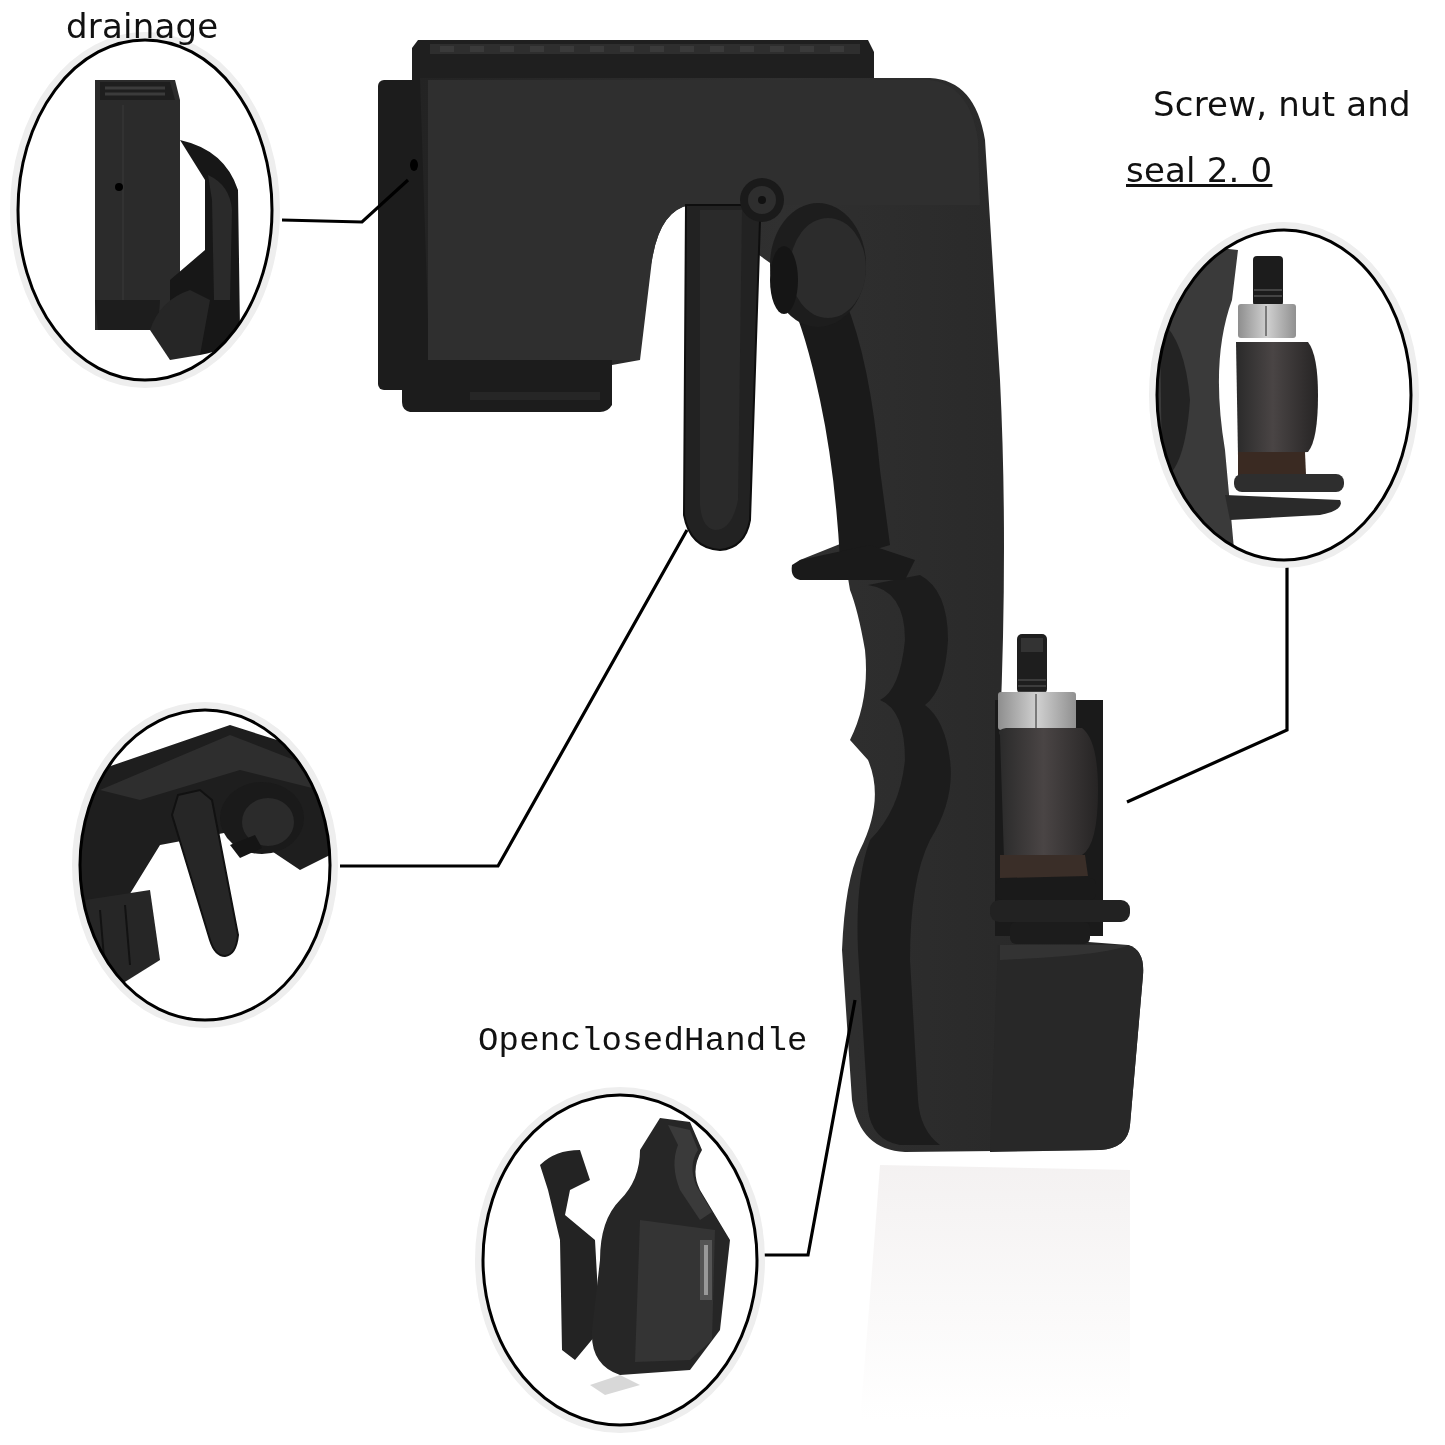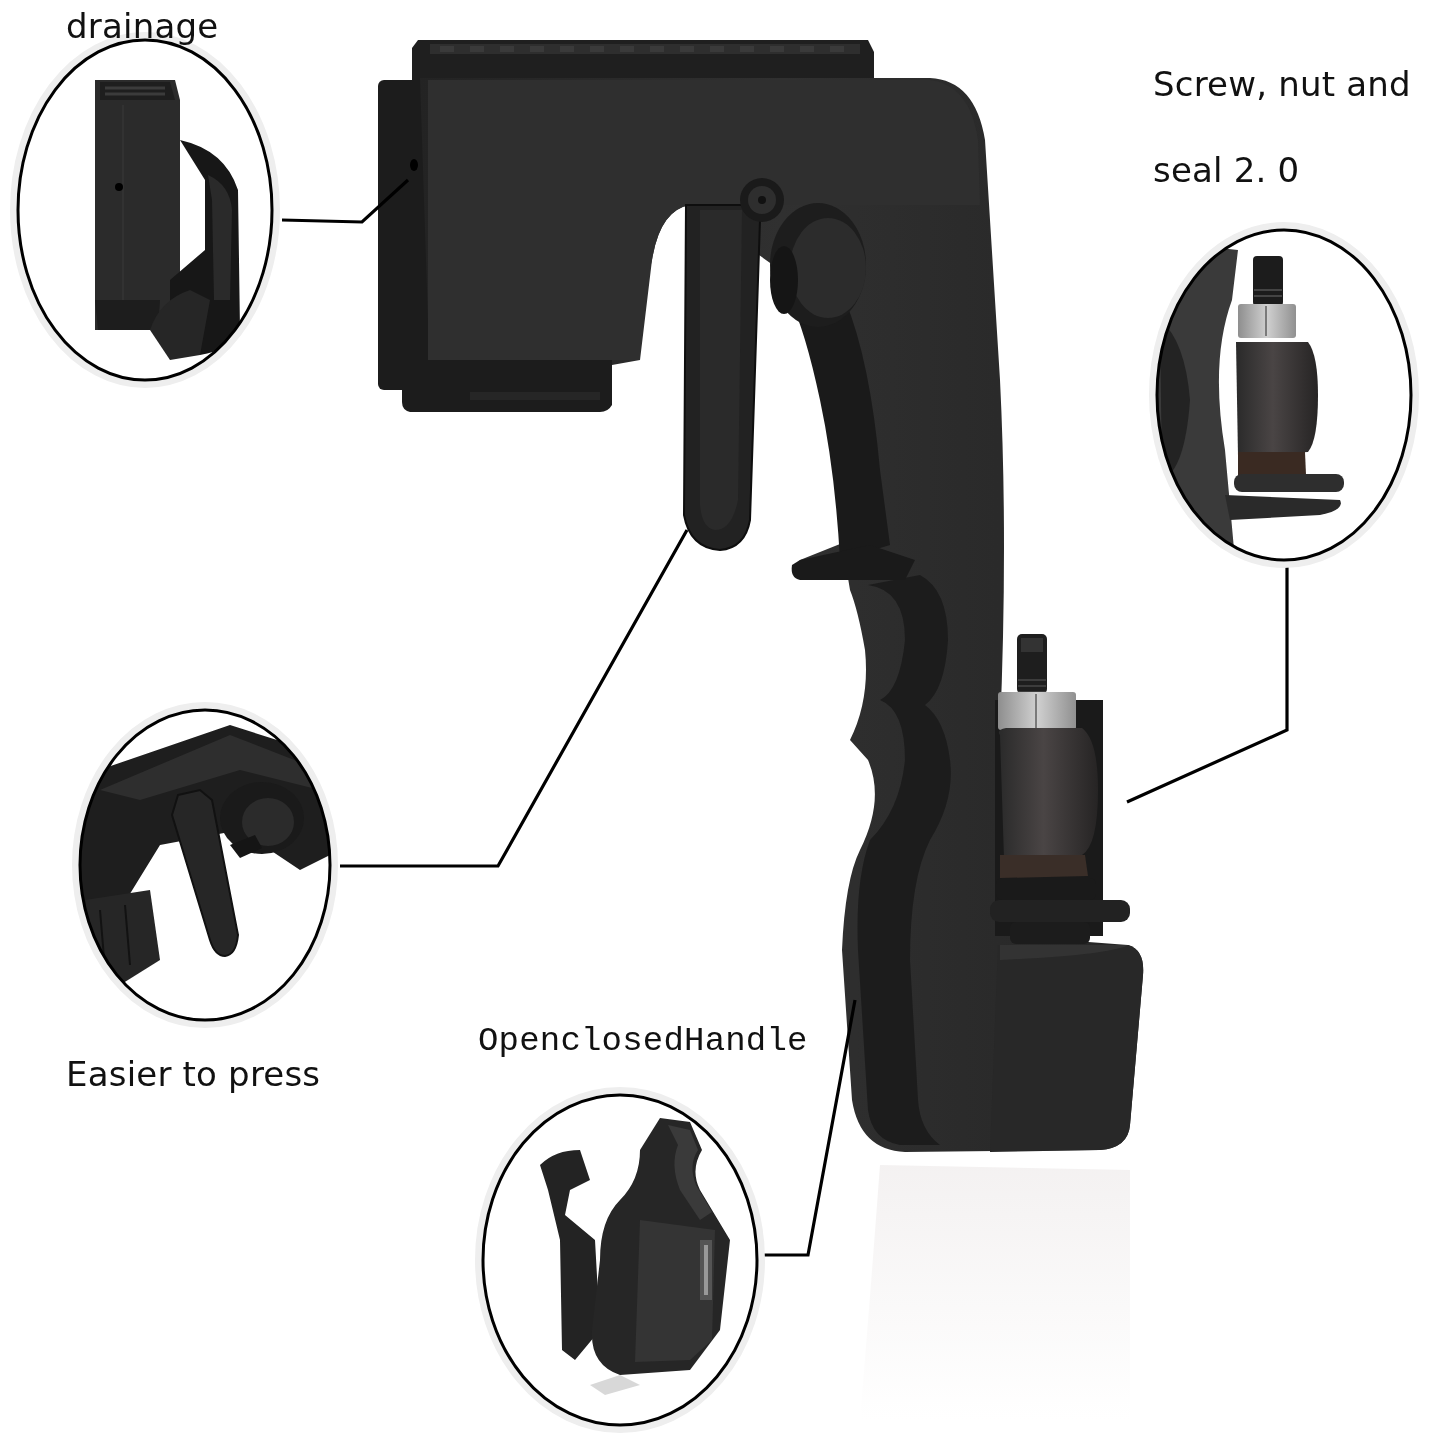"Screw, nut and" #lbl-screw-1 { top: 64px -> 84px }
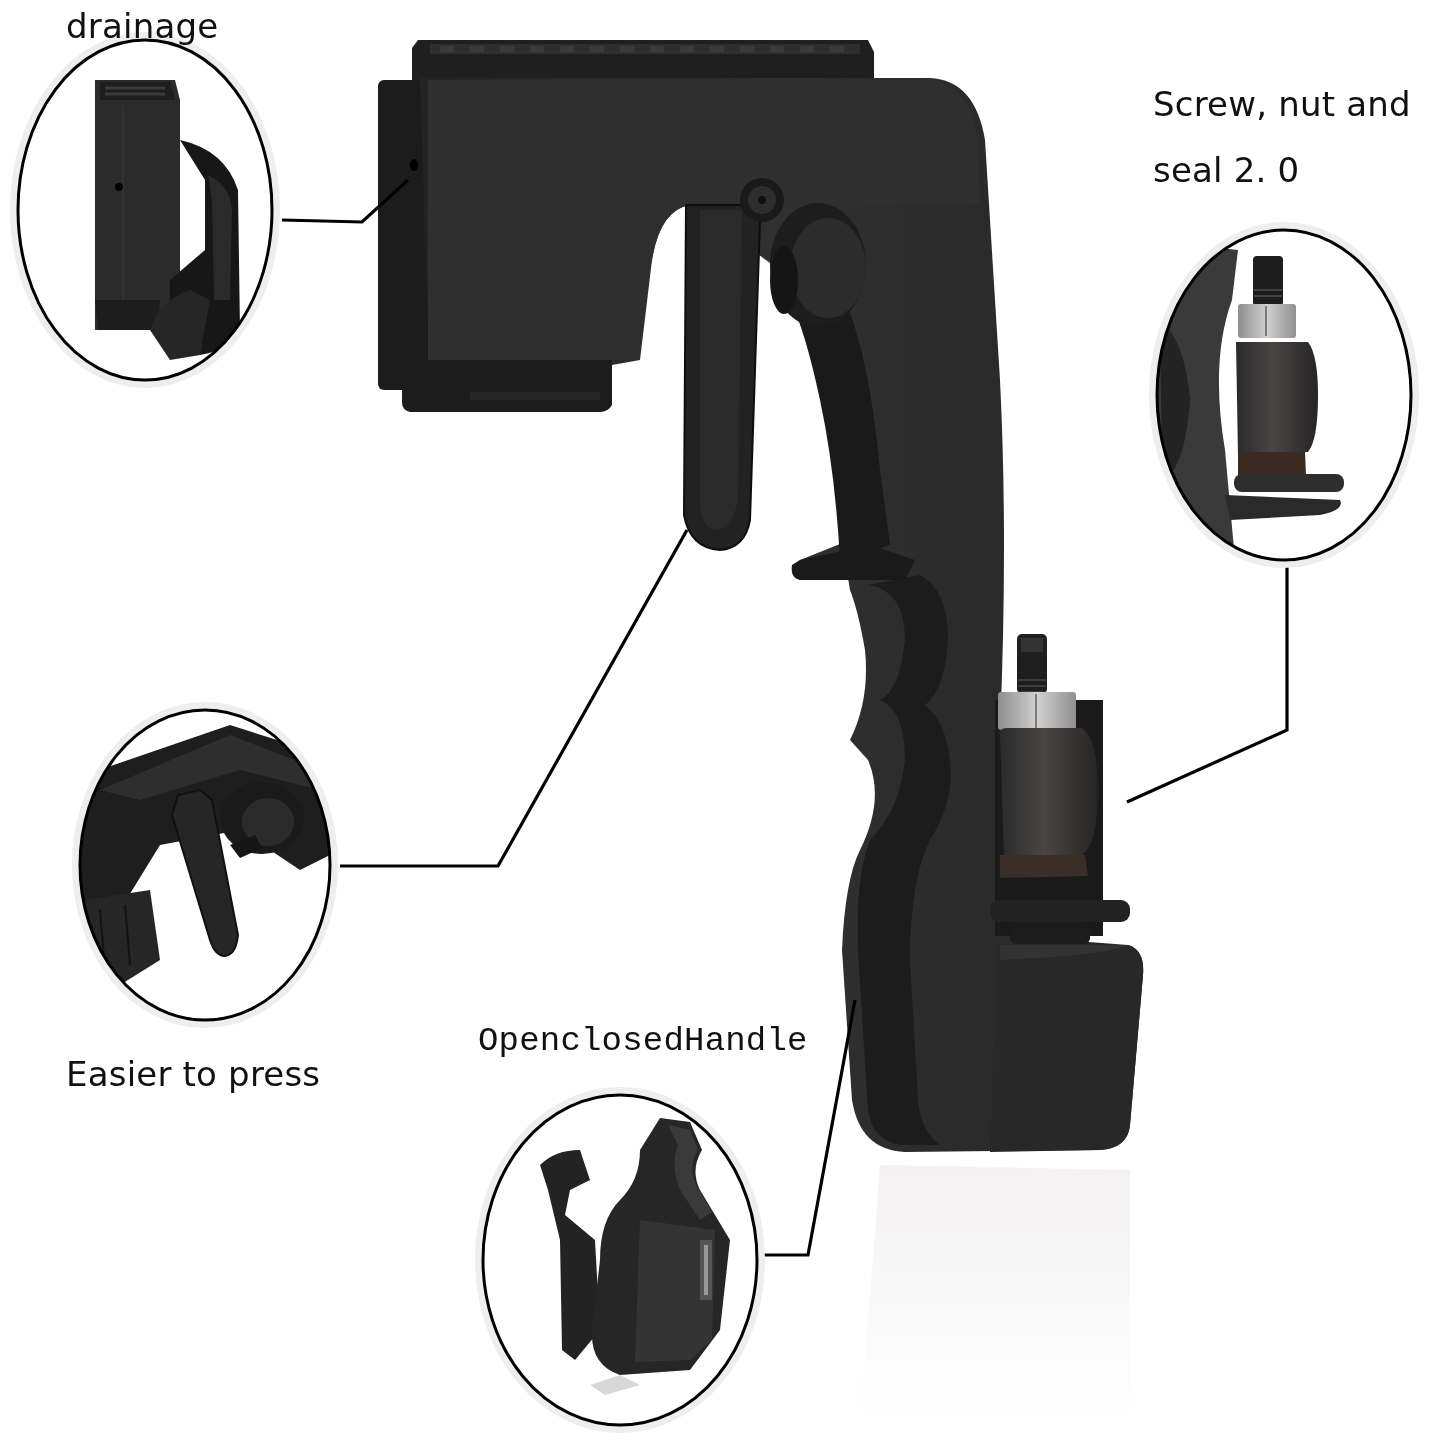"seal 2. 0" #lbl-screw-2 { left: 1153px -> 1126px; text-decoration: none -> underline }
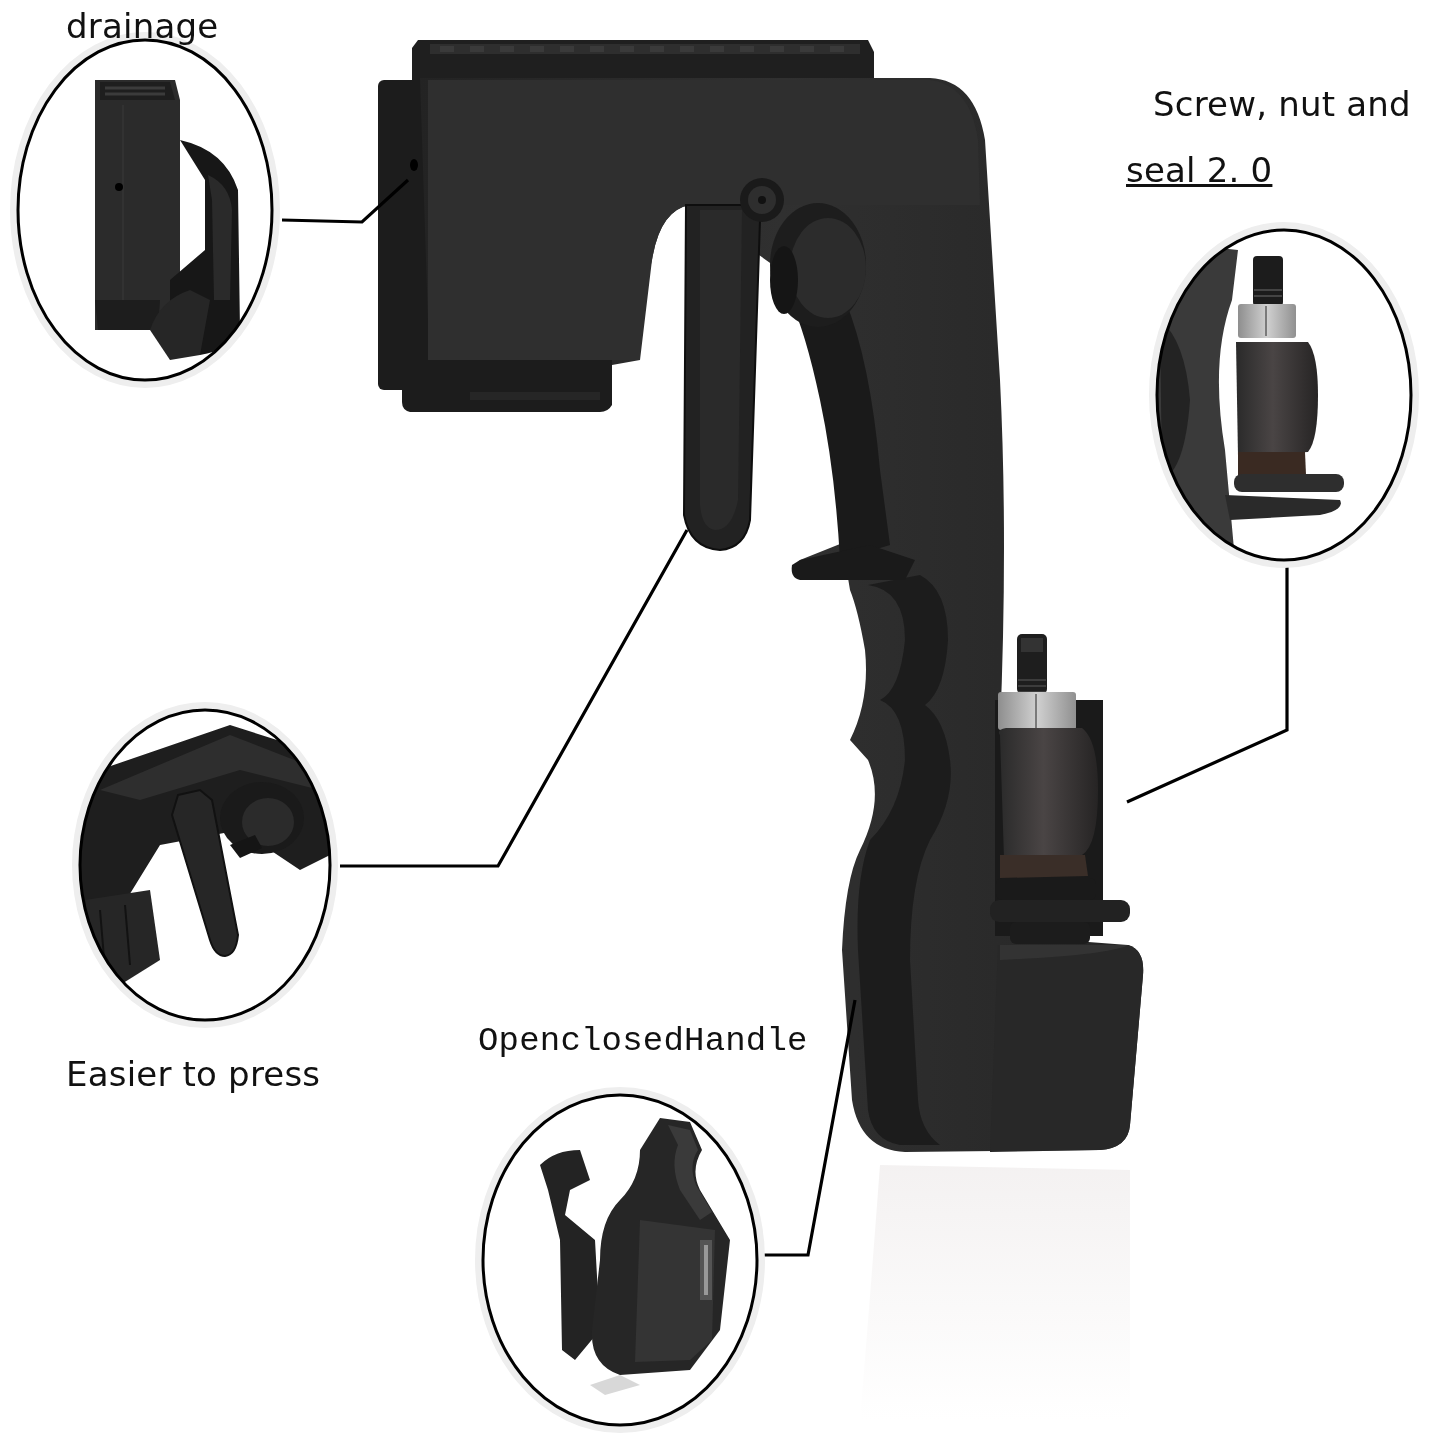"Easier to press" div.label { html: <div>Easier to press</div> -> none }
